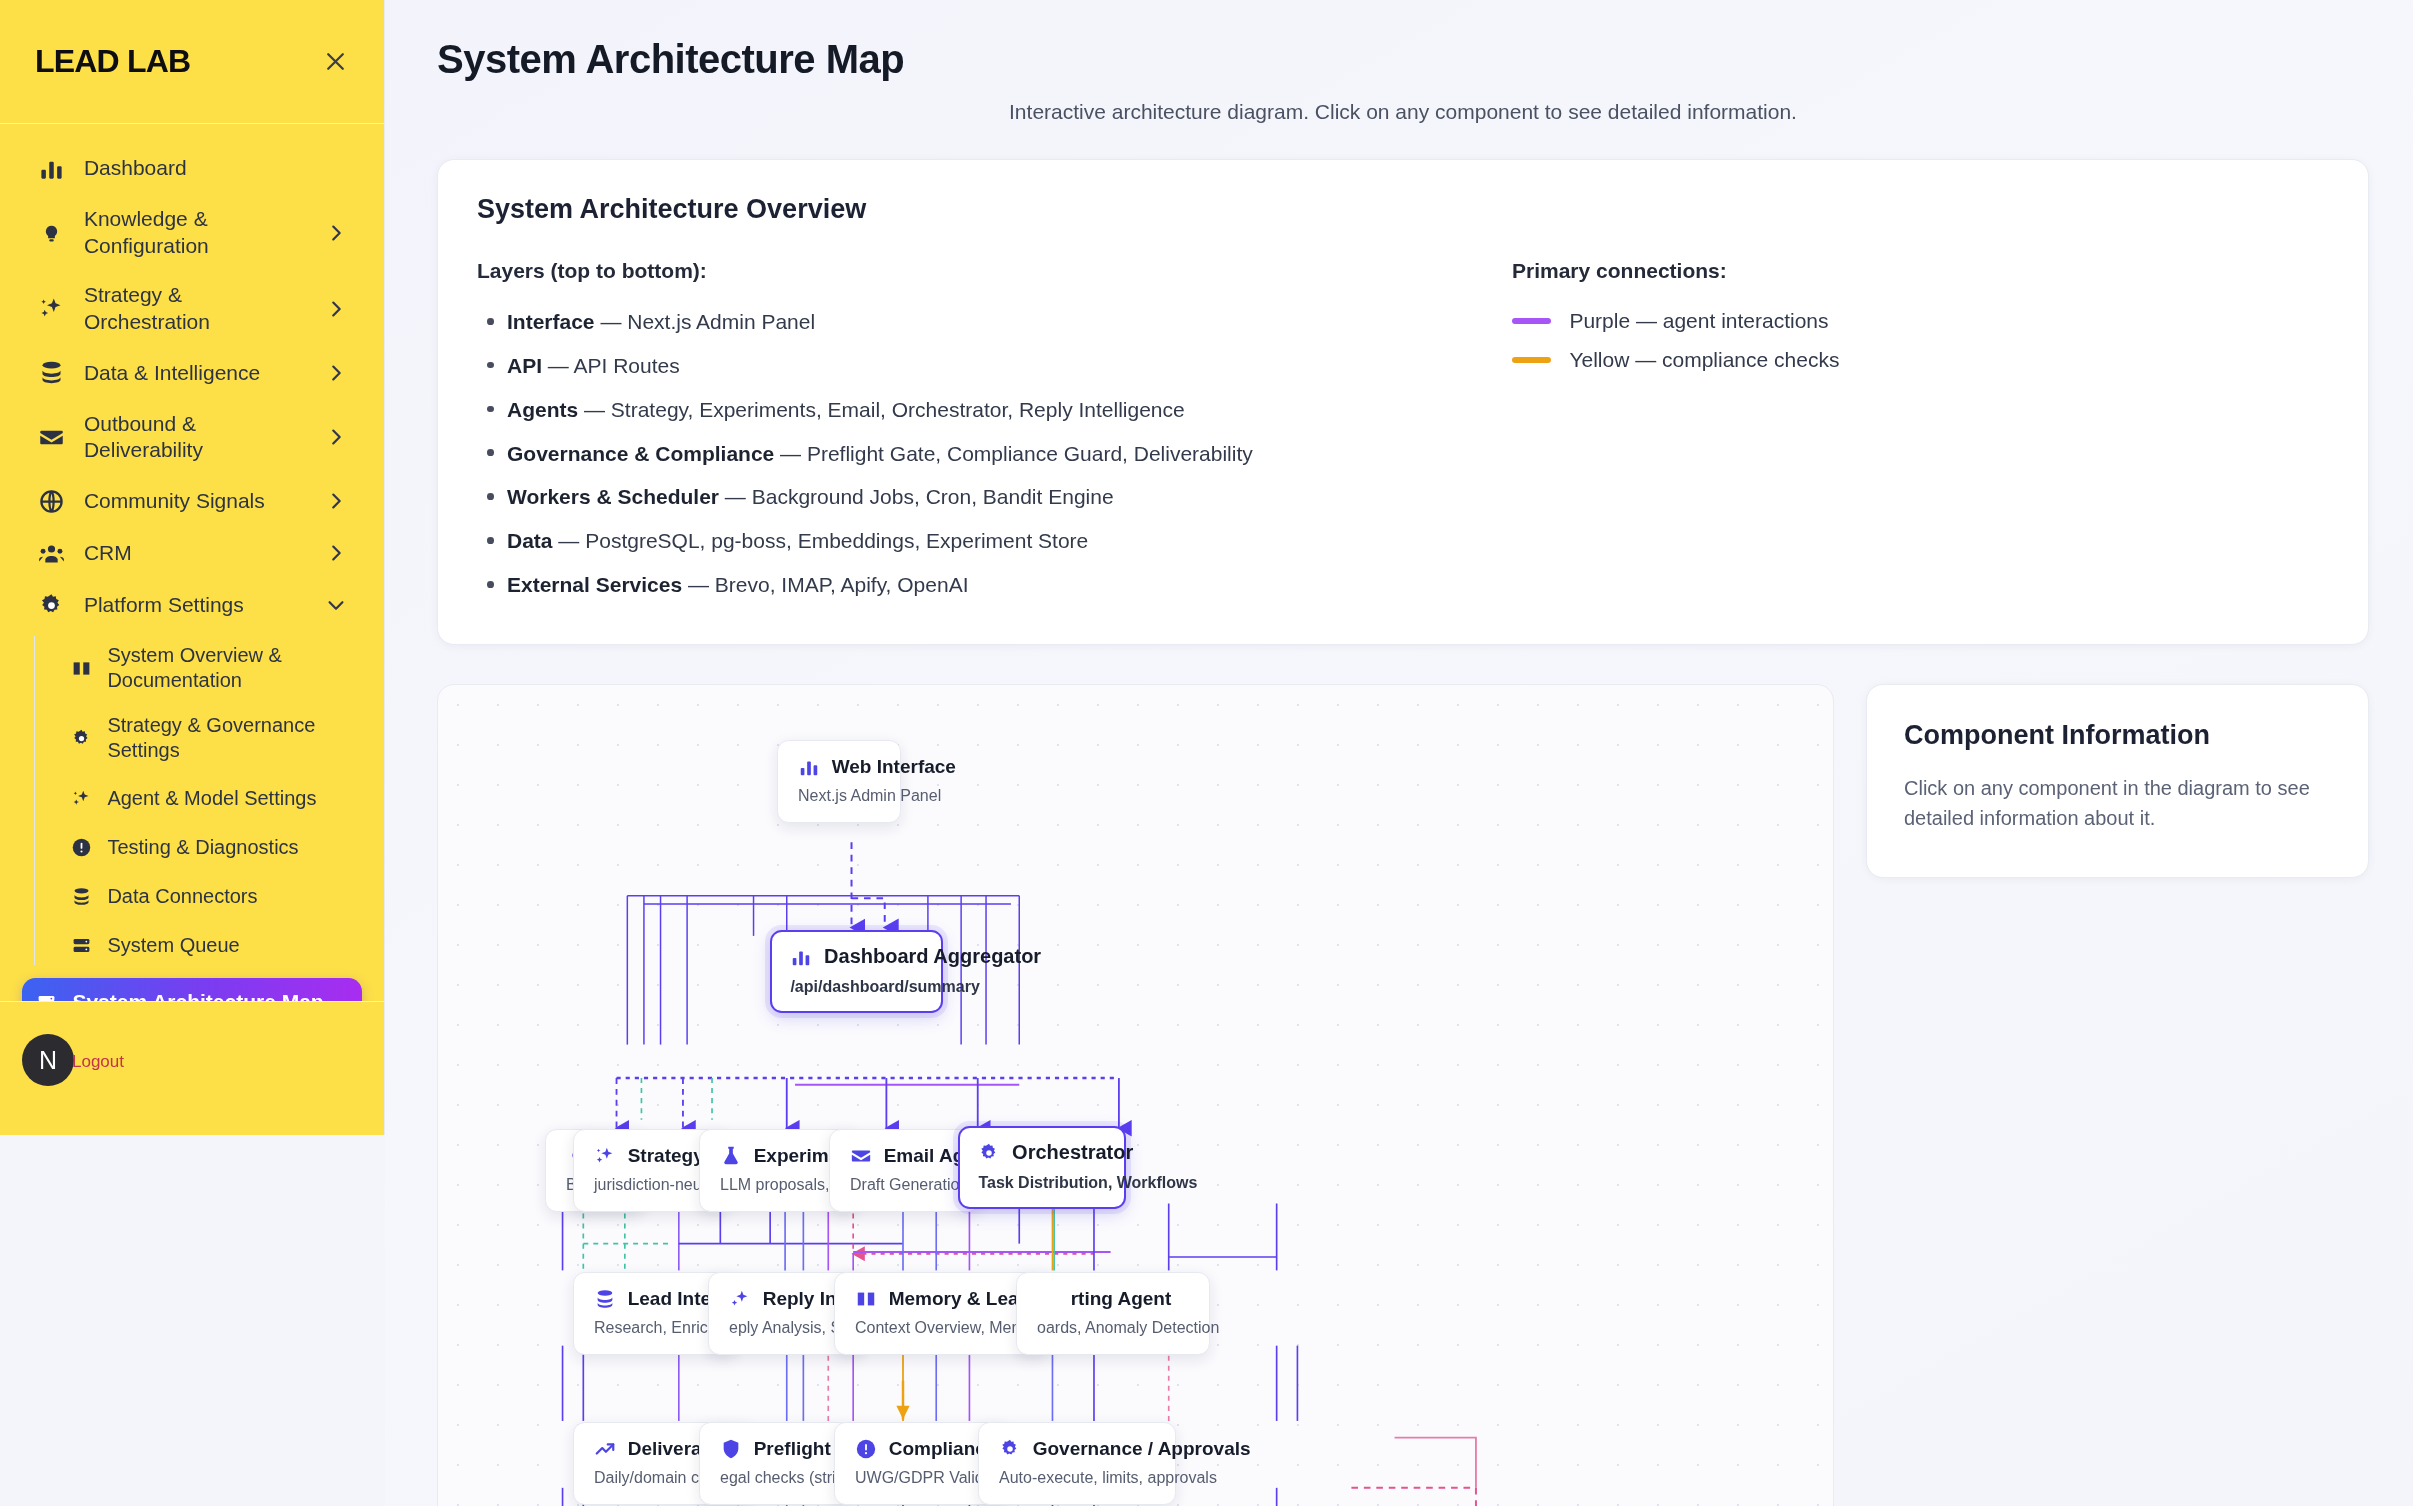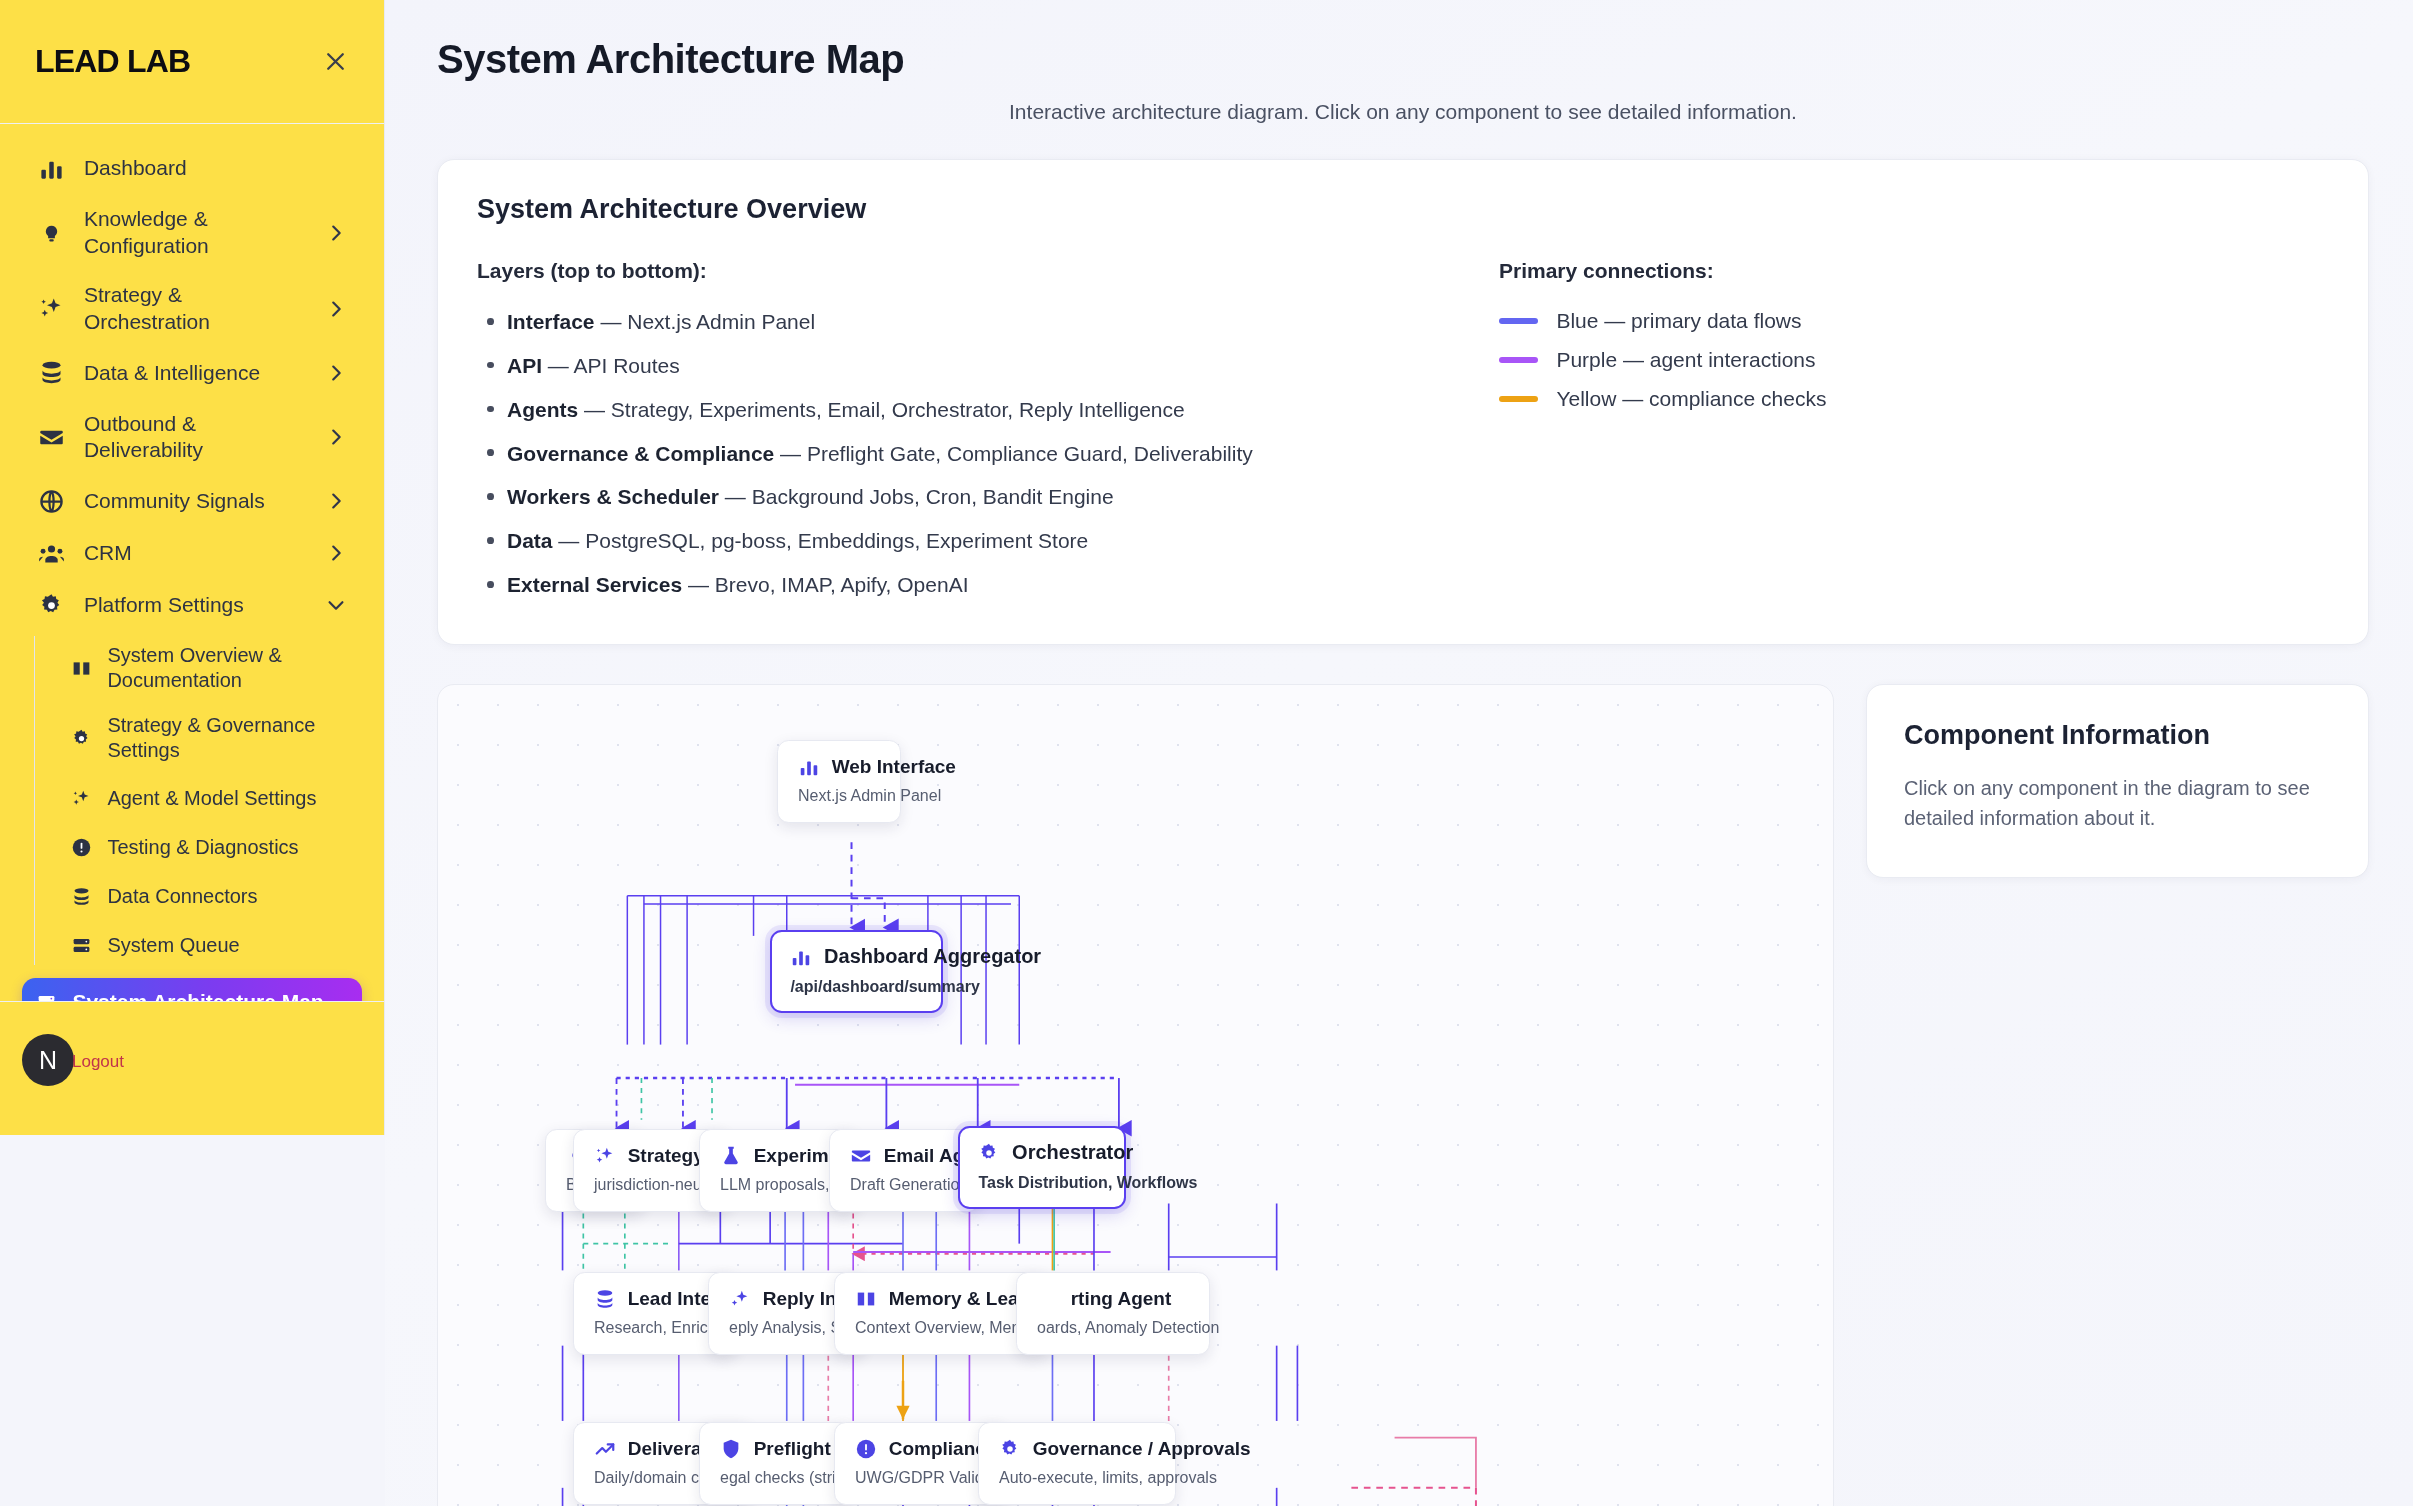"Layers (top to bottom):" .ov-cols { gap: none -> 13px }
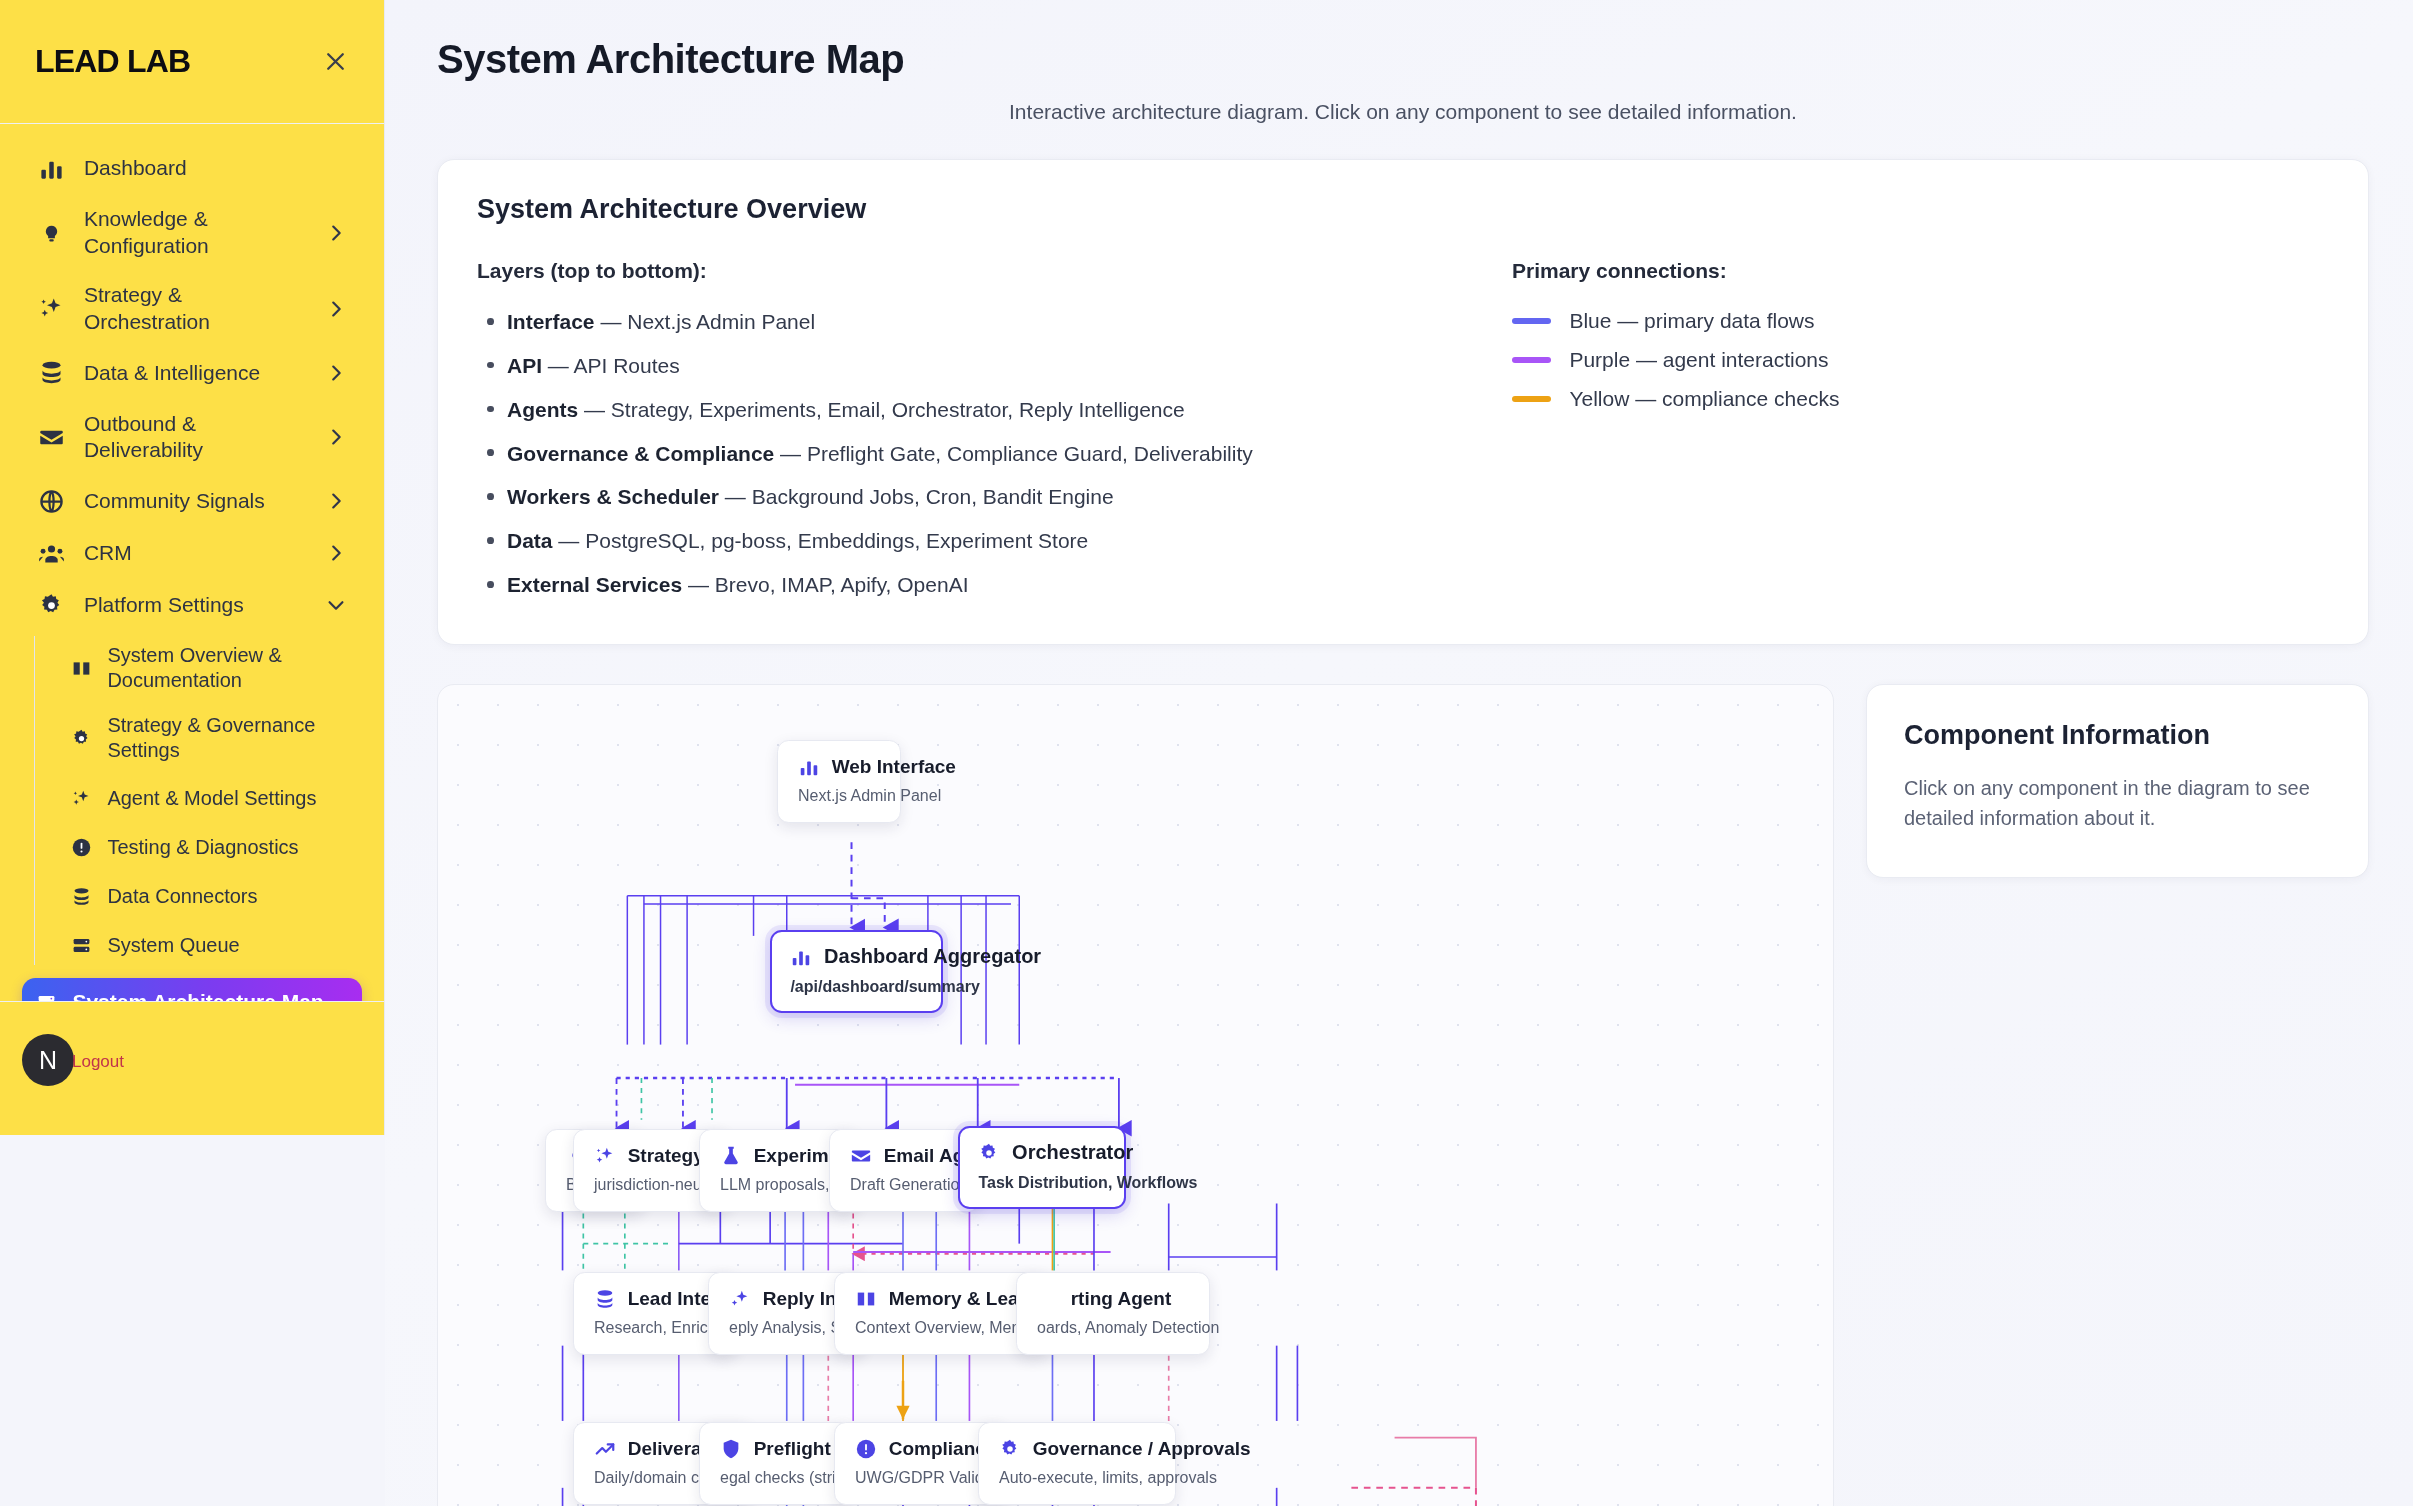"Blue — primary data flows" div.leg-row { html: <div> <span></span> <span>Blue — primary data flows</span> </div> -> none }
